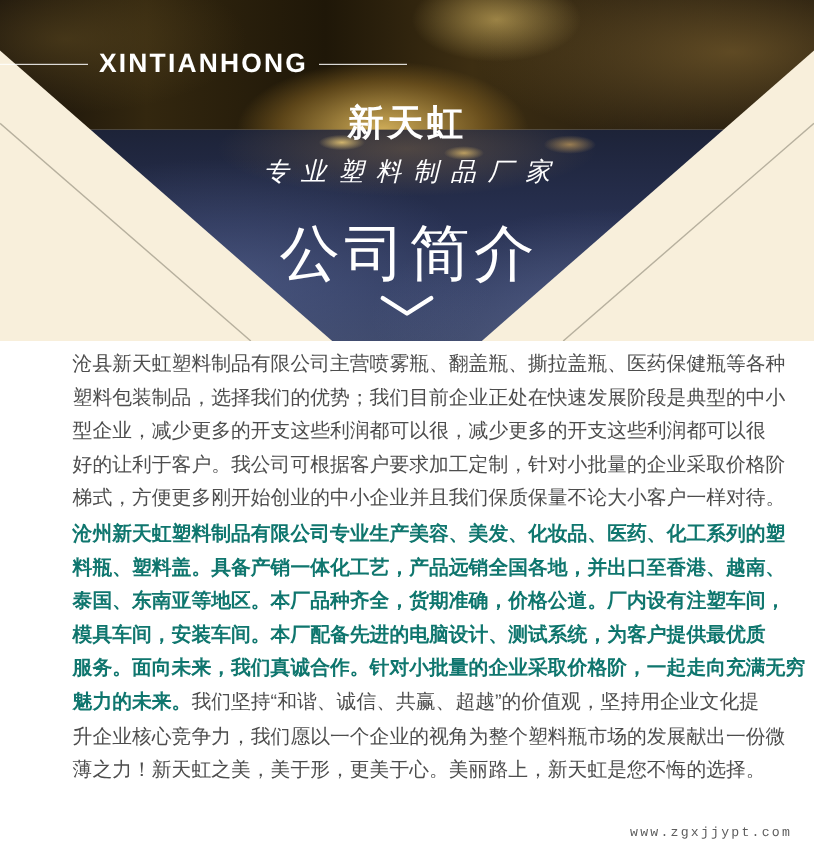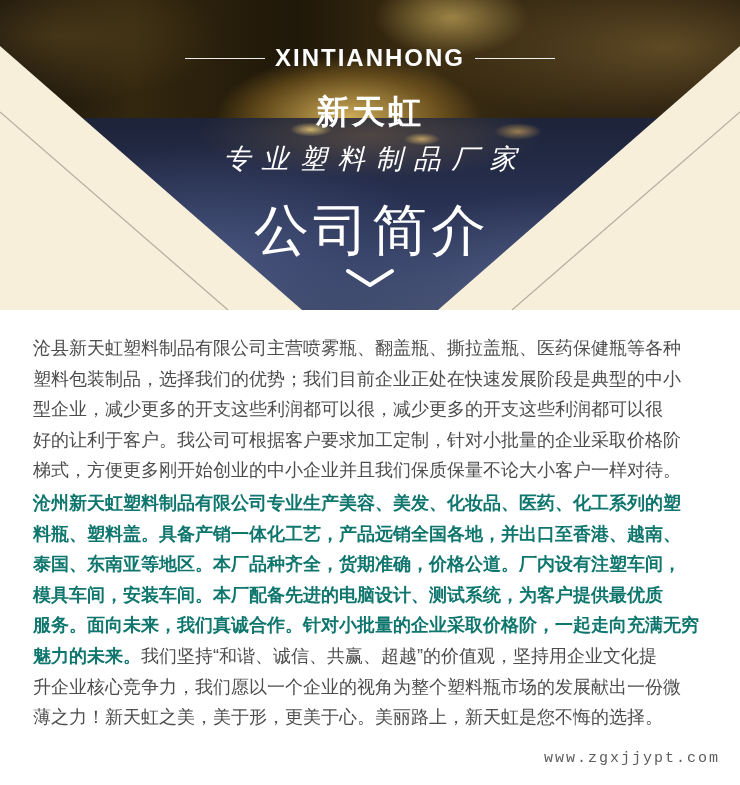"XINTIANHONG" #brand-row { justify-content: center -> none }
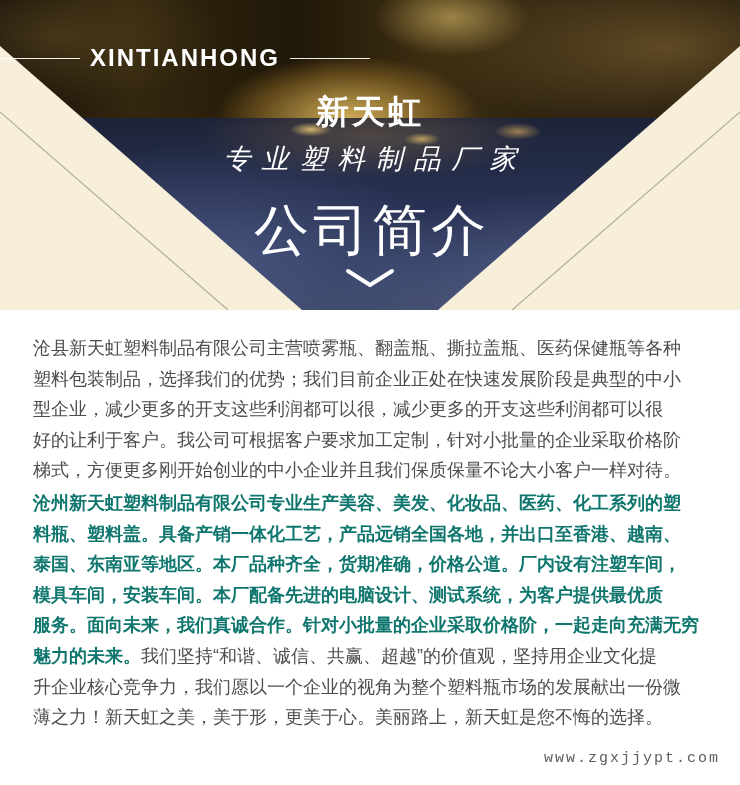"专业塑料制品厂家" #tagline { font-size: 27px -> 23px }
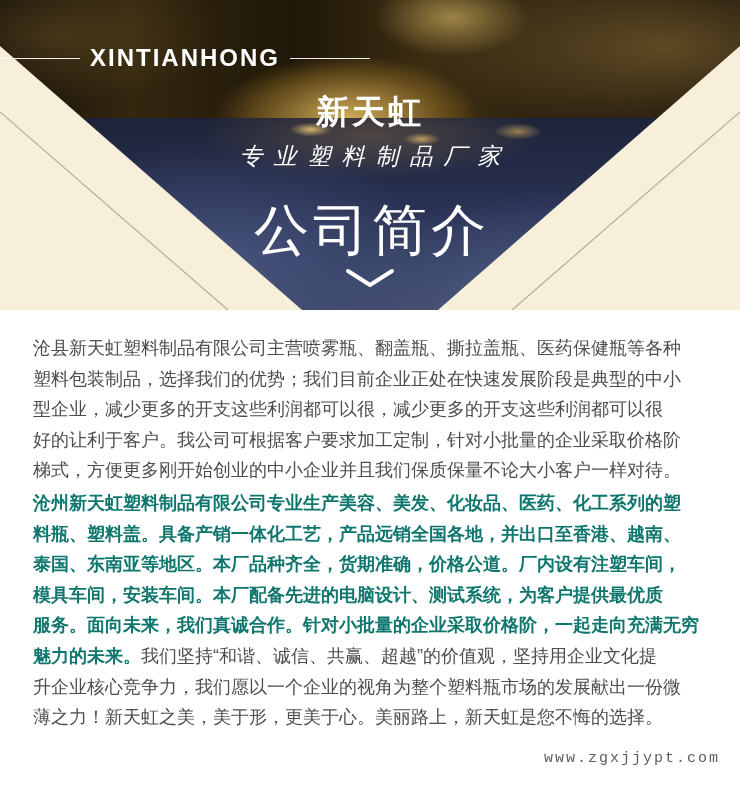"沧县新天虹塑料制品有限公司主营喷雾瓶、翻盖瓶、撕拉盖瓶、医药保健瓶等各种" #body-text { padding: 0 33px -> 0 66px; top: 333px -> 315px }
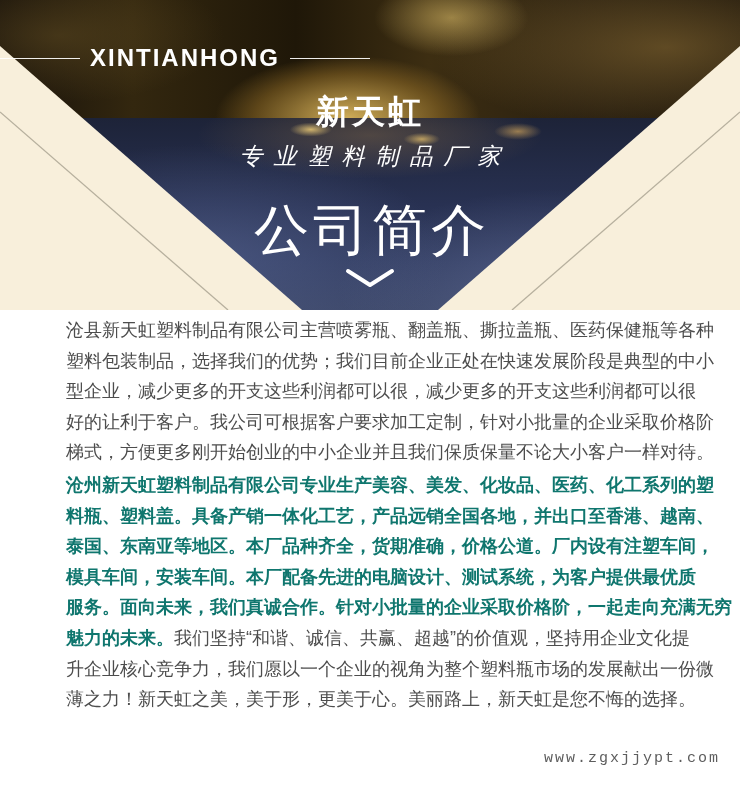"www.zgxjjypt.com" #footer { font-size: 15px -> 12px }
